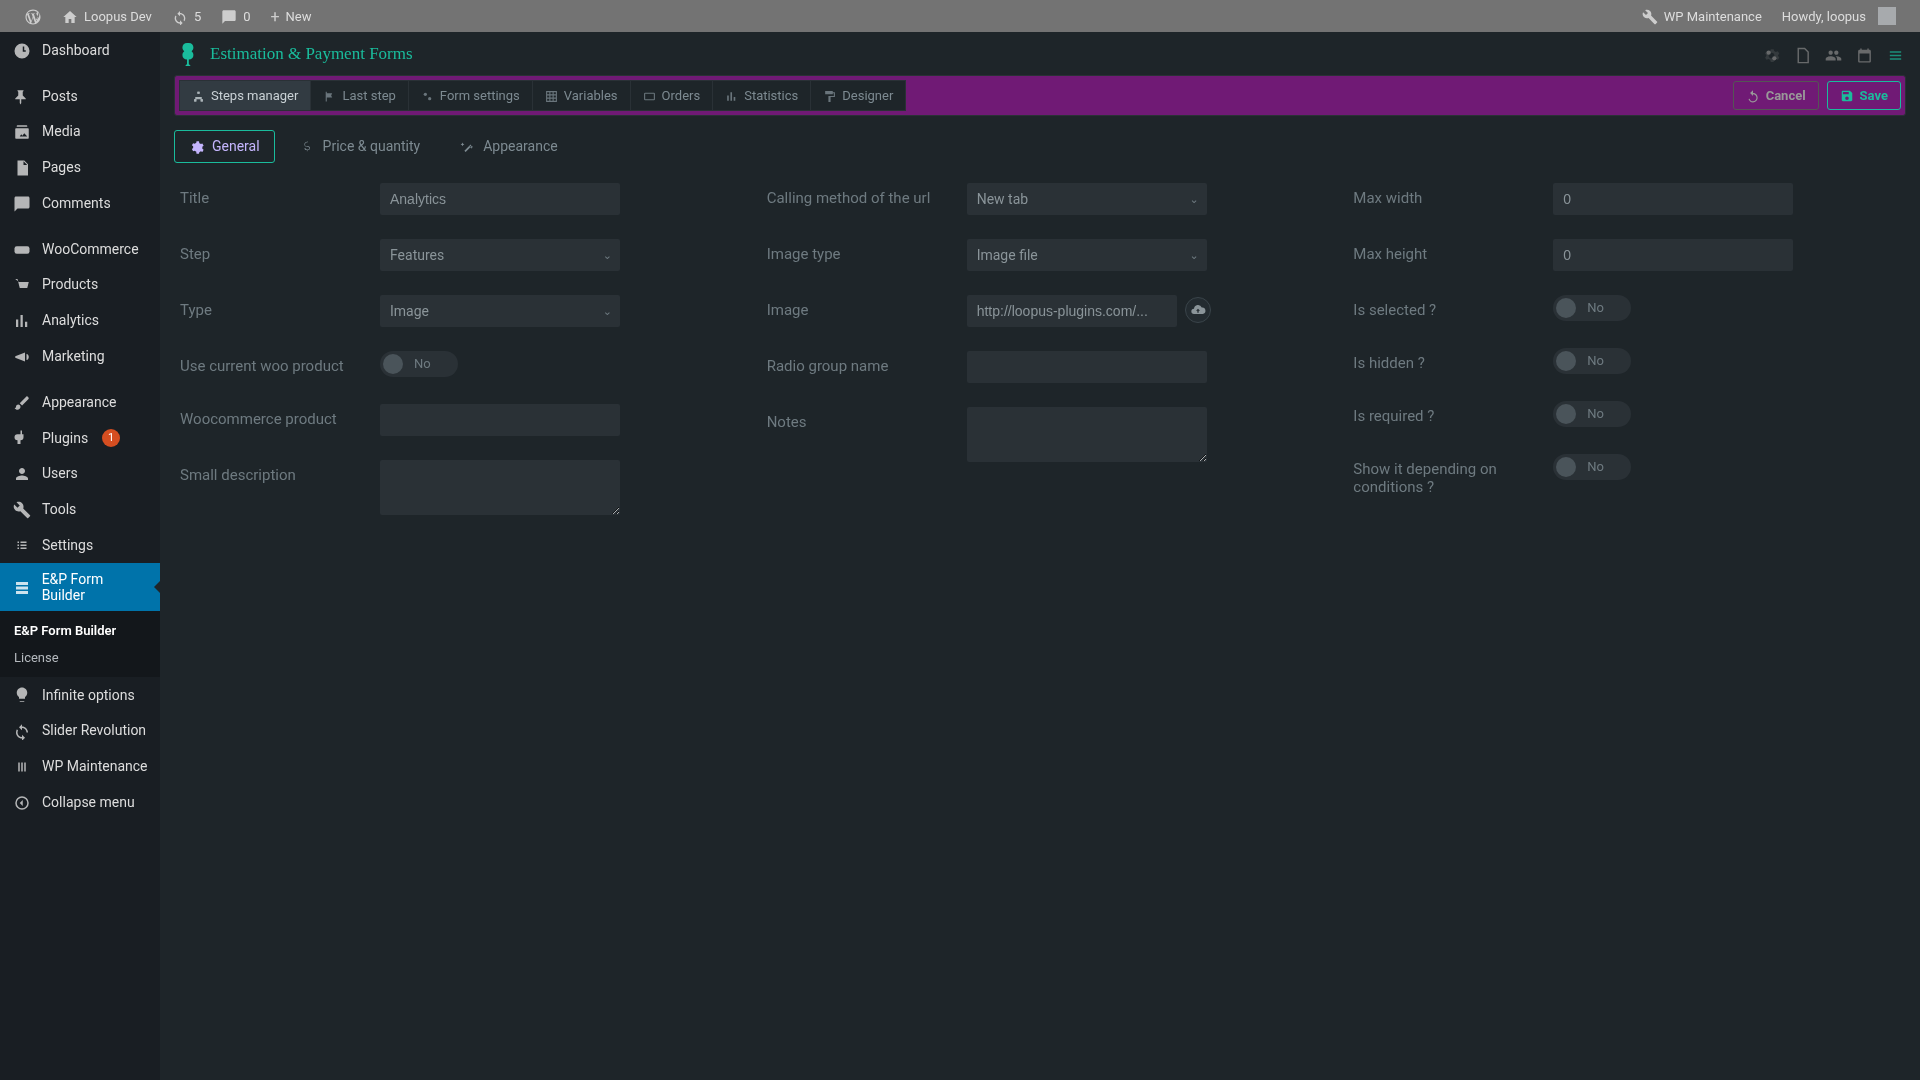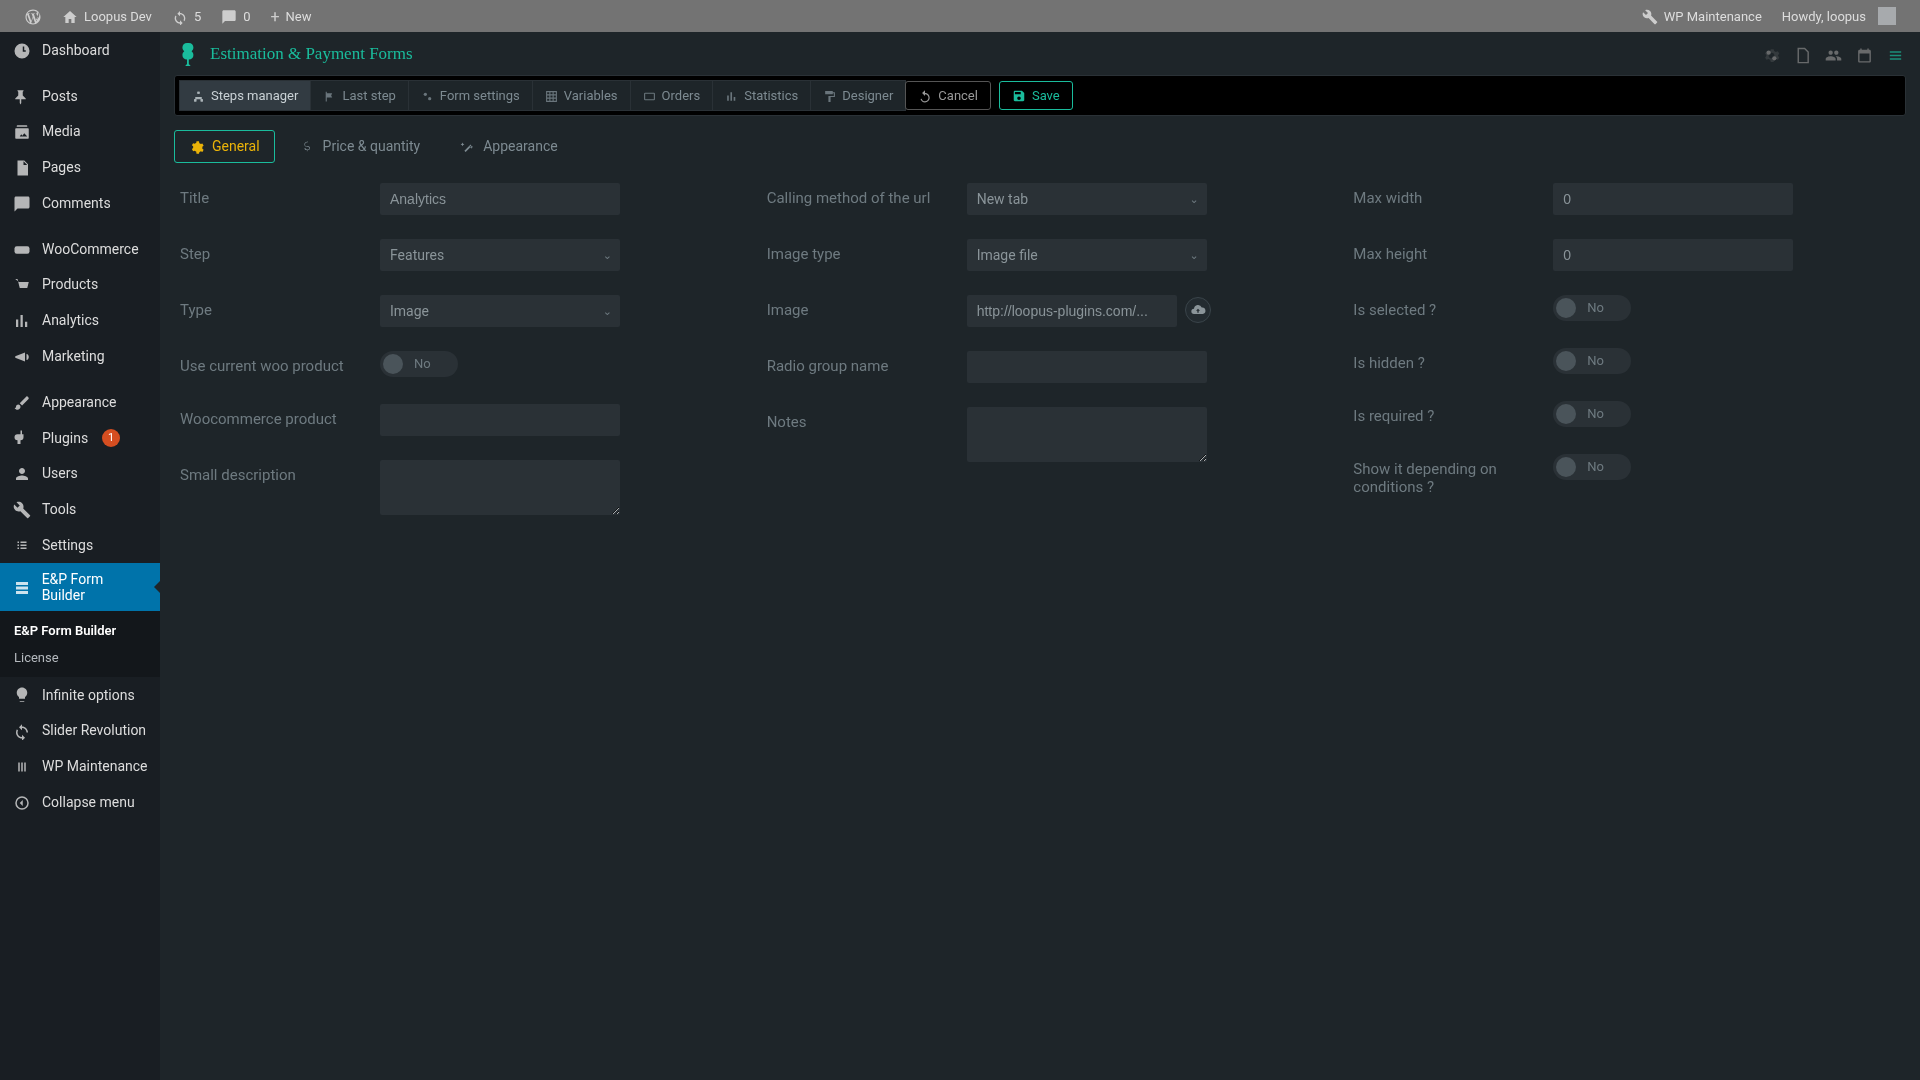"Steps manager" .toolbar { background: #000000 -> #701a75; justify-content: flex-start -> space-between }
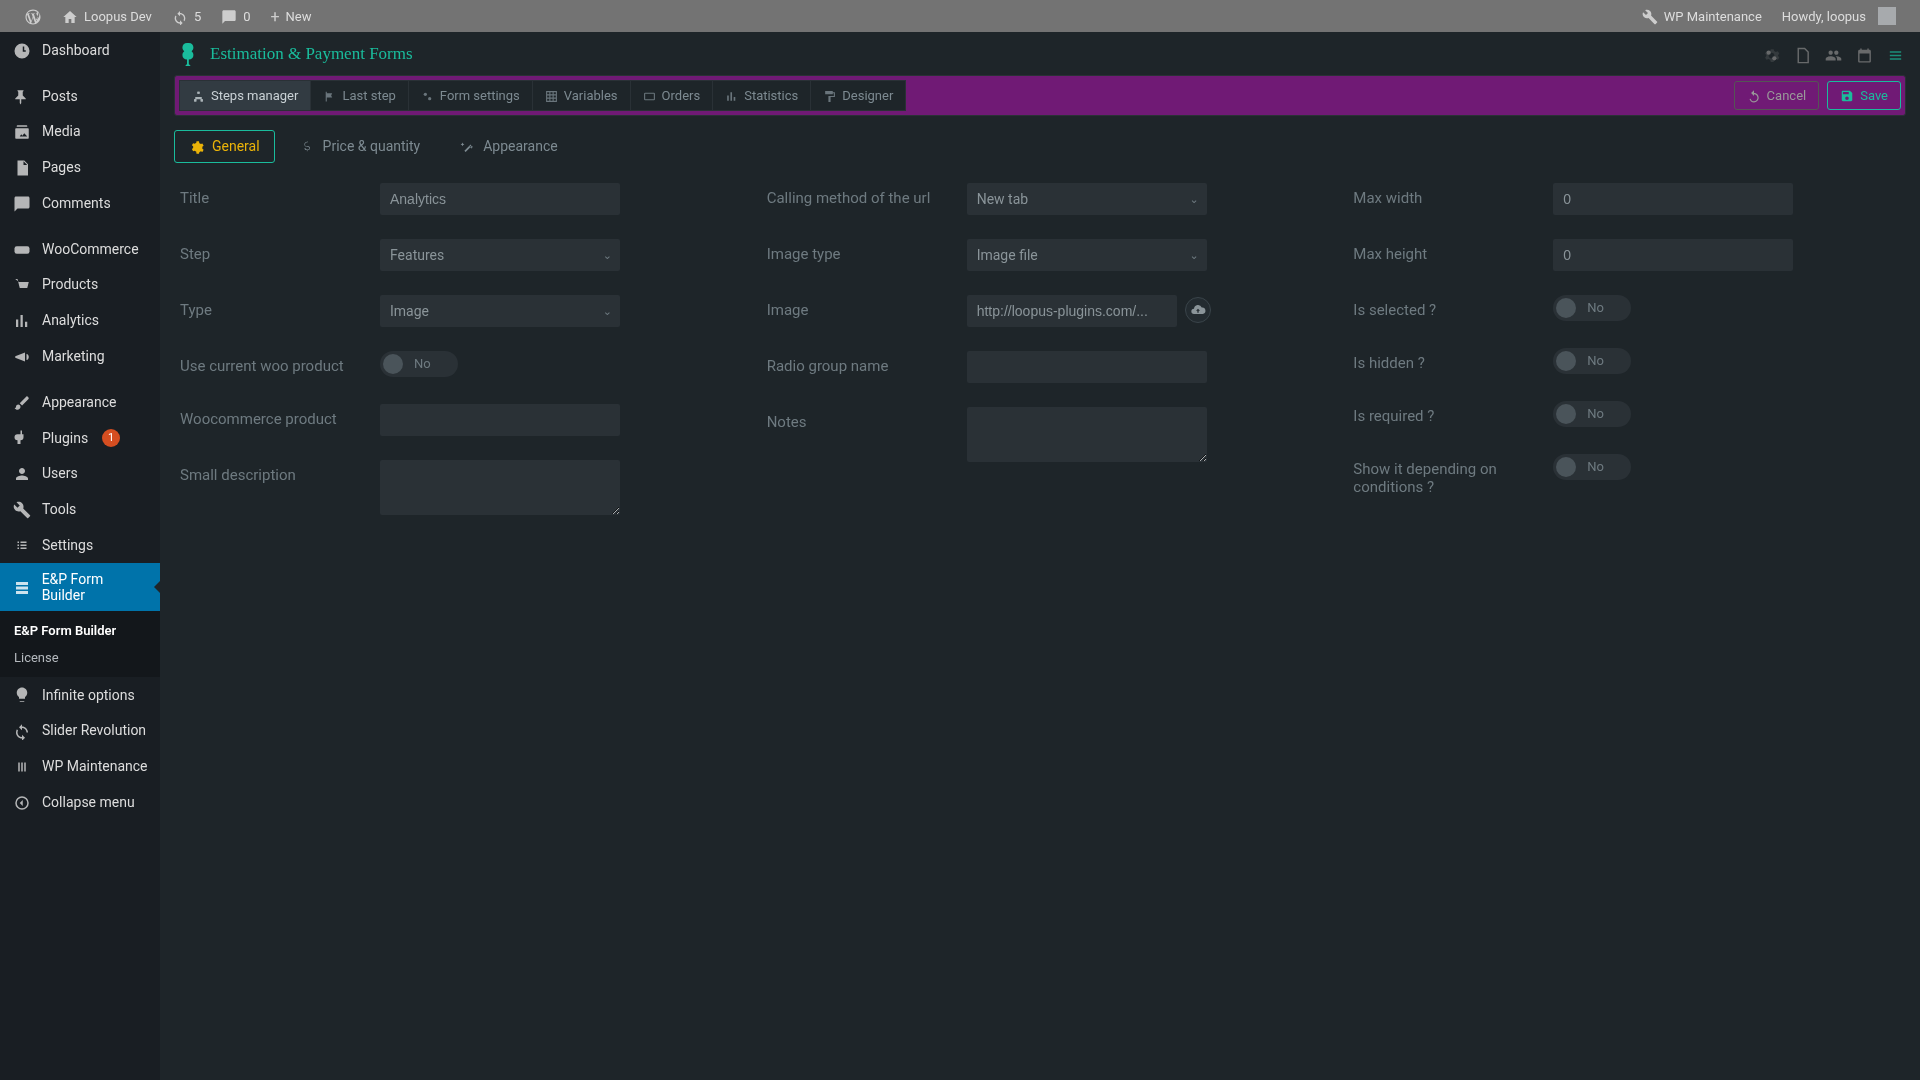"Cancel" .btn-cancel, .btn-save { font-weight: none -> bold }
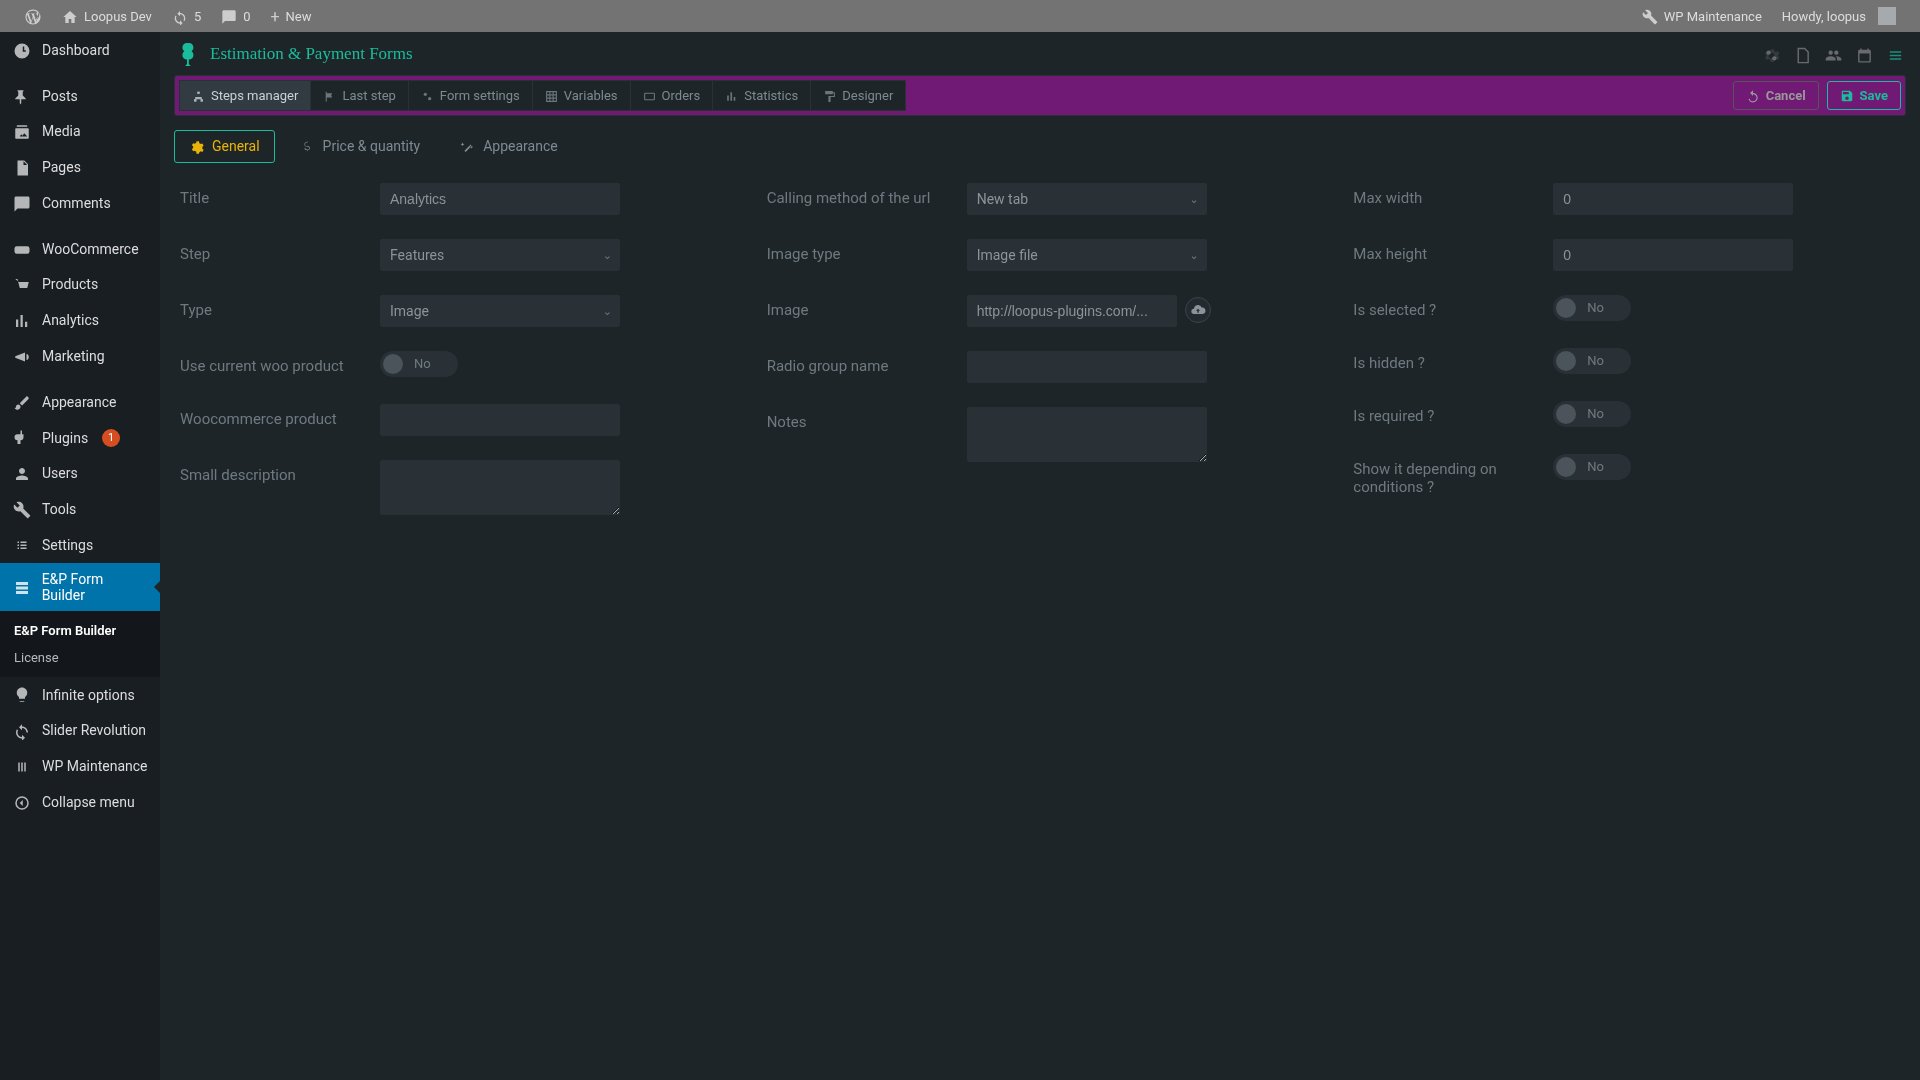"General" .inner-tab.active { color: #eab308 -> #c4b5fd }
